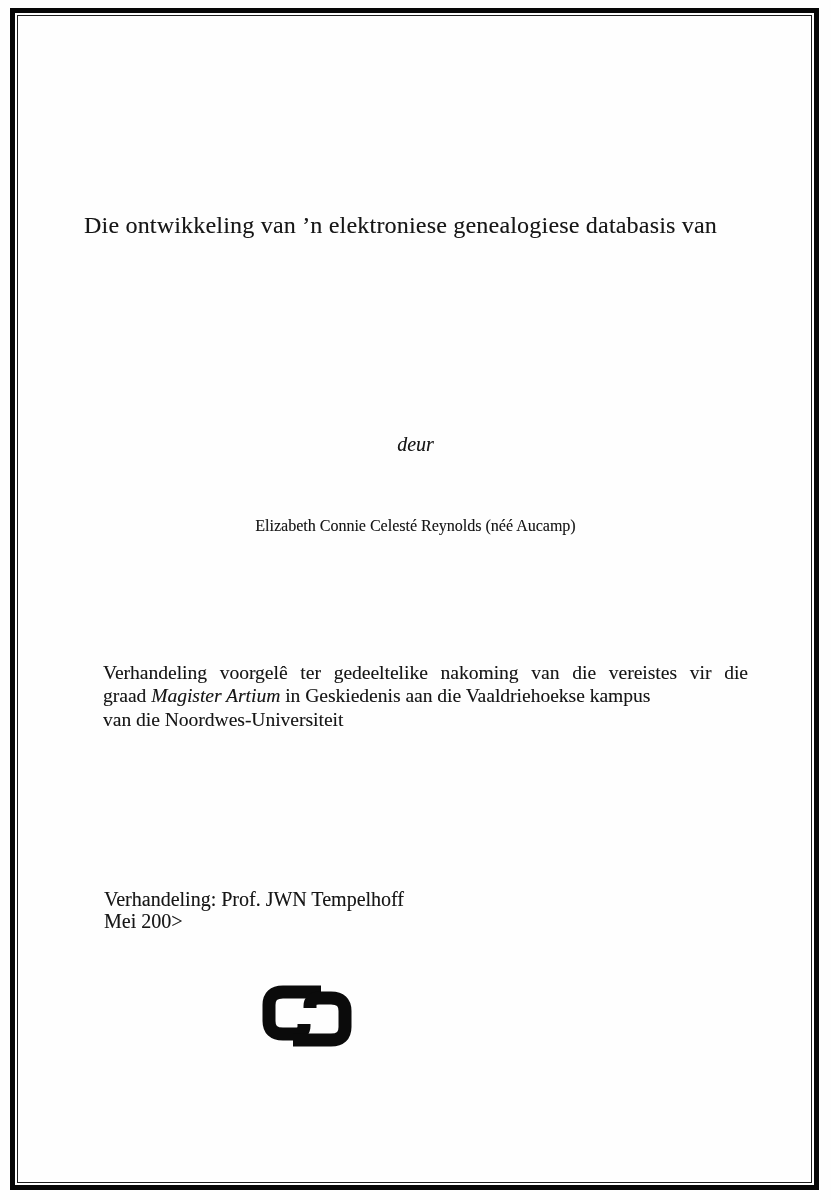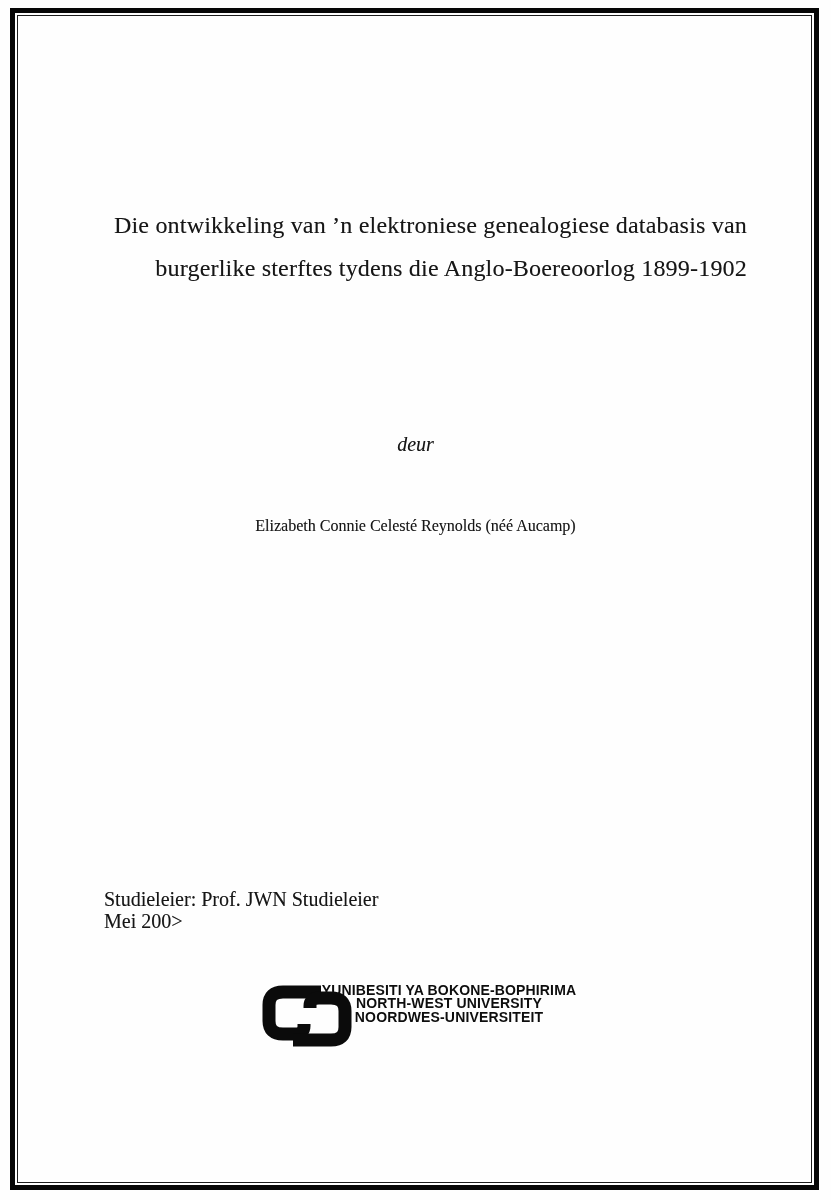"Die ontwikkeling van ’n elektroniese" .title { text-align: right -> left }
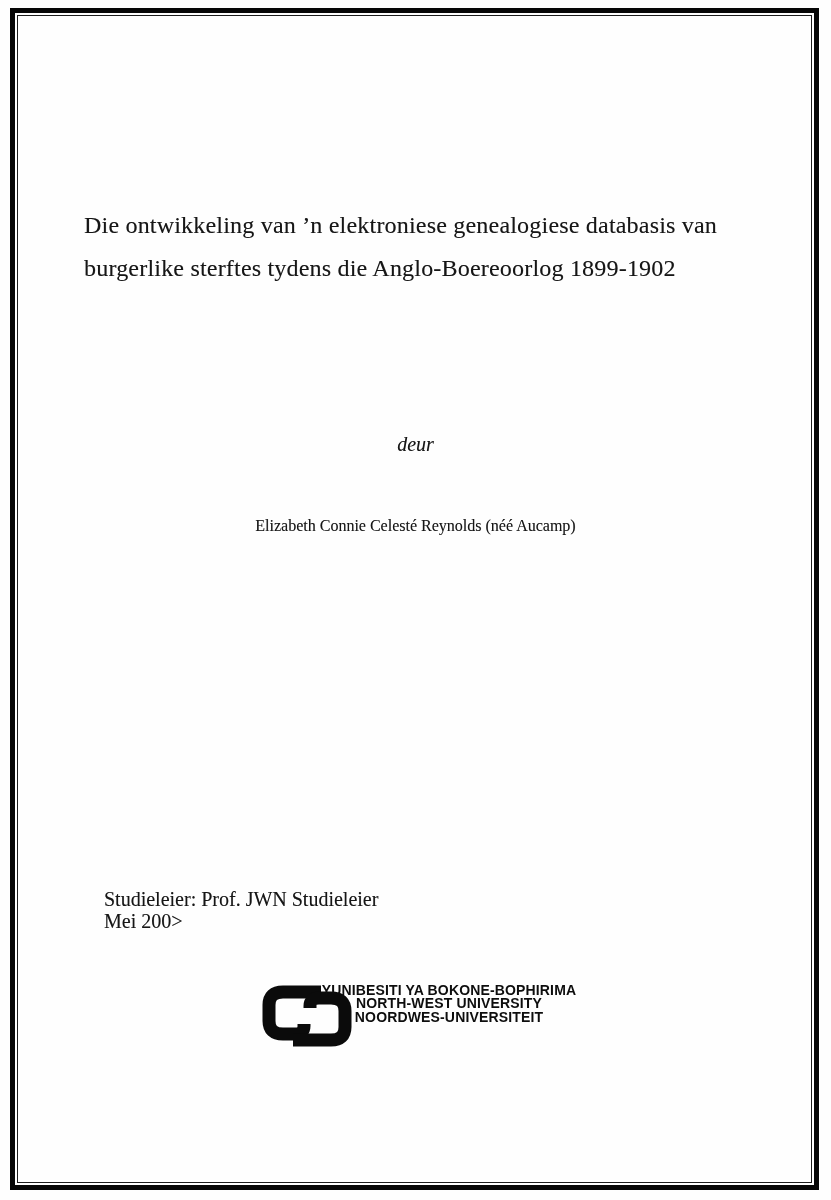"burgerlike sterftes tydens die" div { html: <div>burgerlike sterftes tydens die Anglo-Boereoorlog 1899-1902</div> -> none }
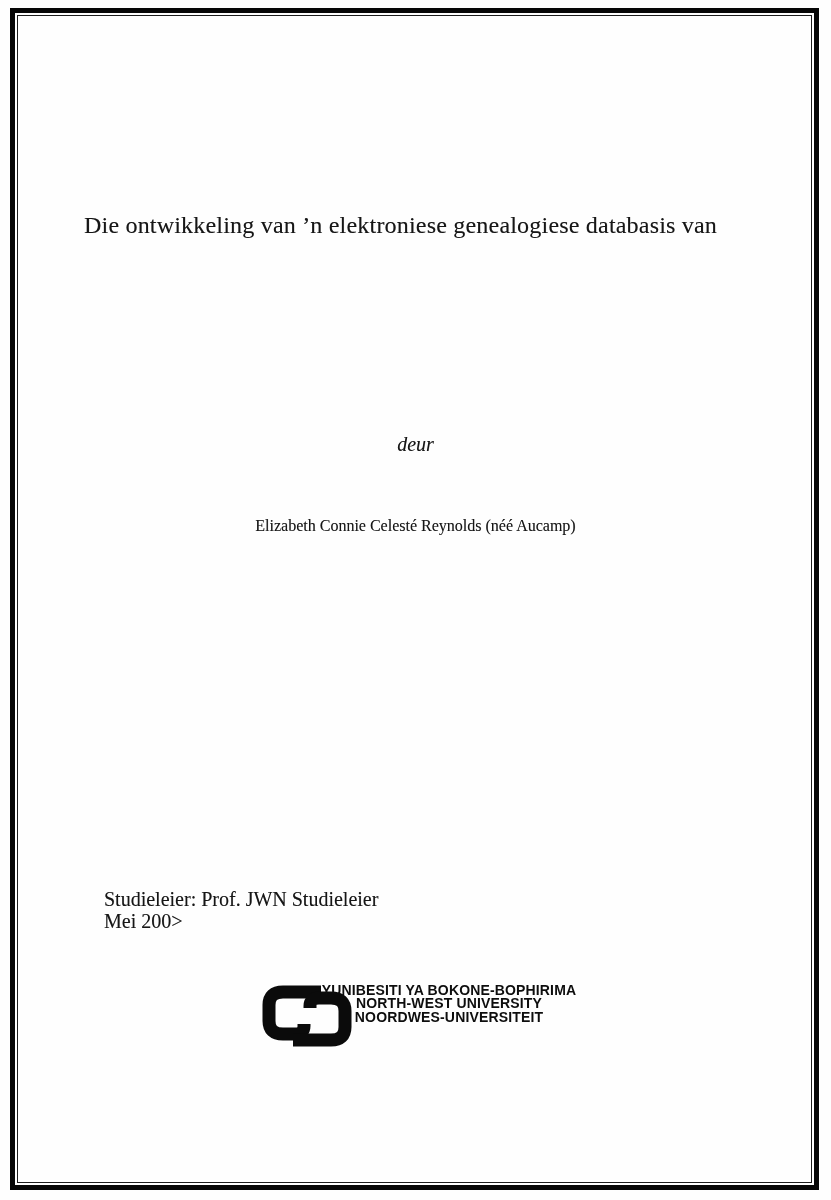"Verhandeling voorgelê ter gedeeltelike" div.degree { html: none -> <div> <div>Verhandeling voorgelê ter gedeeltelike nakoming van die vereistes vir die</div> <div><span>graad </span><span>Magister Artium</span><span> in Geskiedenis aan die Vaaldriehoekse kampus</span></div> <div>van die Noordwes-Universiteit</div> </div> }
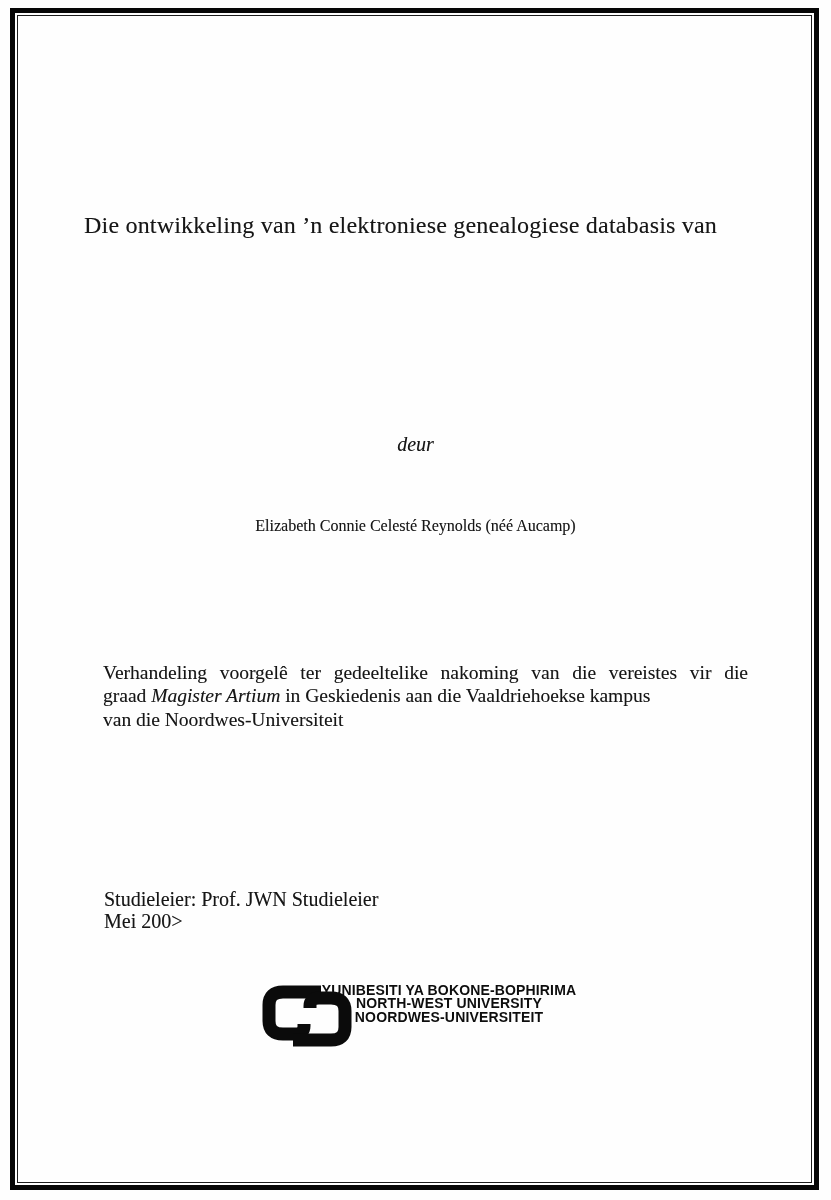"Studieleier: Prof. JWN Studieleier" div.supervisor { text: Studieleier: Prof. JWN Studieleier -> Verhandeling: Prof. JWN Tempelhoff }
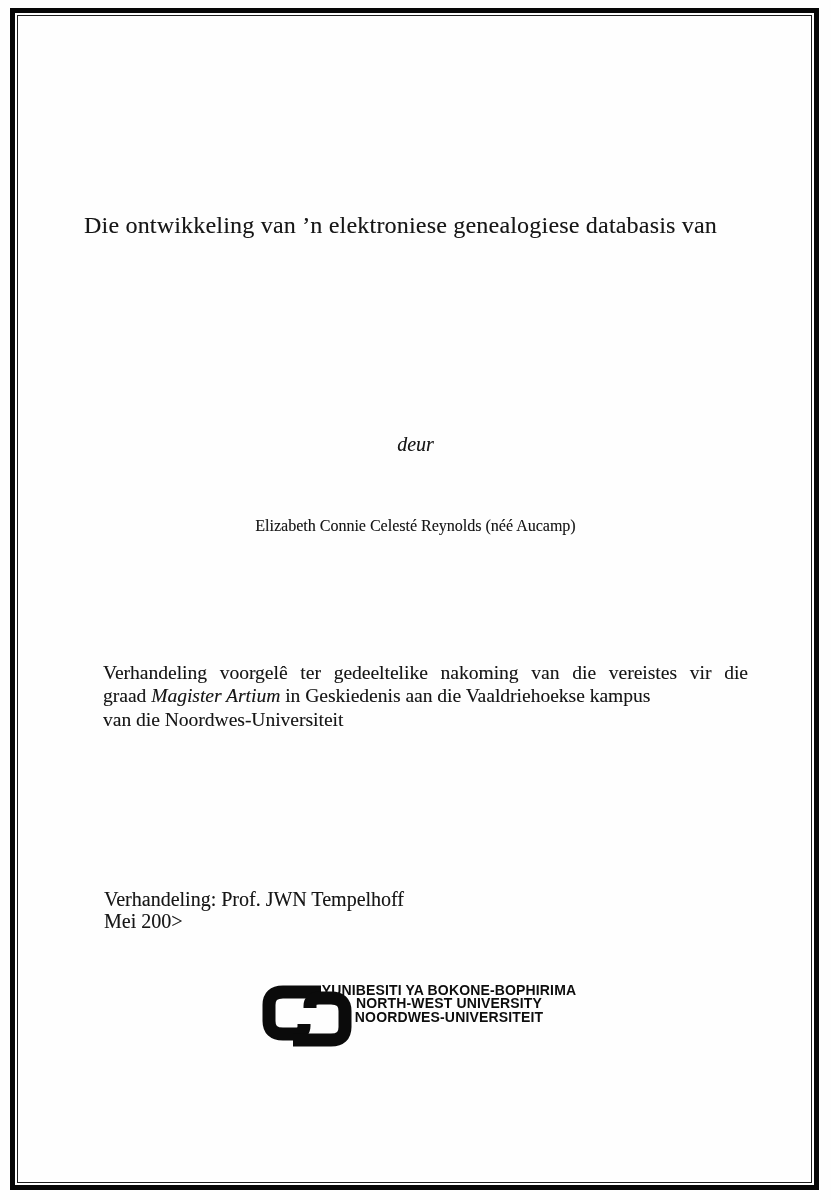"YUNIBESITI YA BOKONE-BOPHIRIMA" div.logo-text { html: <div> <div>YUNIBESITI YA BOKONE-BOPHIRIMA</div> <div>NORTH-WEST UNIVERSITY</div> <div>NOORDWES-UNIVERSITEIT</div> </div> -> none }
